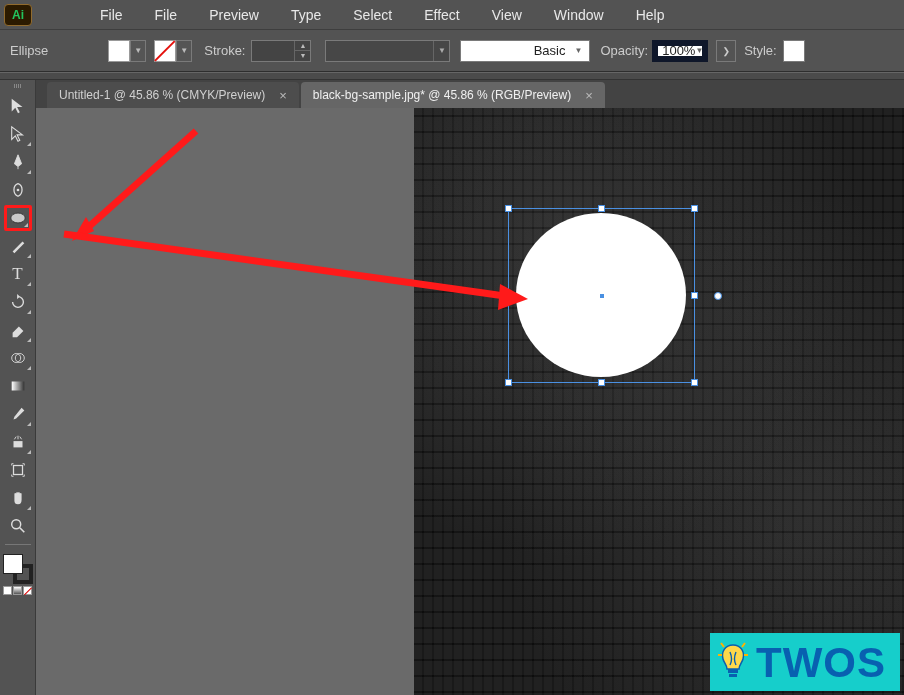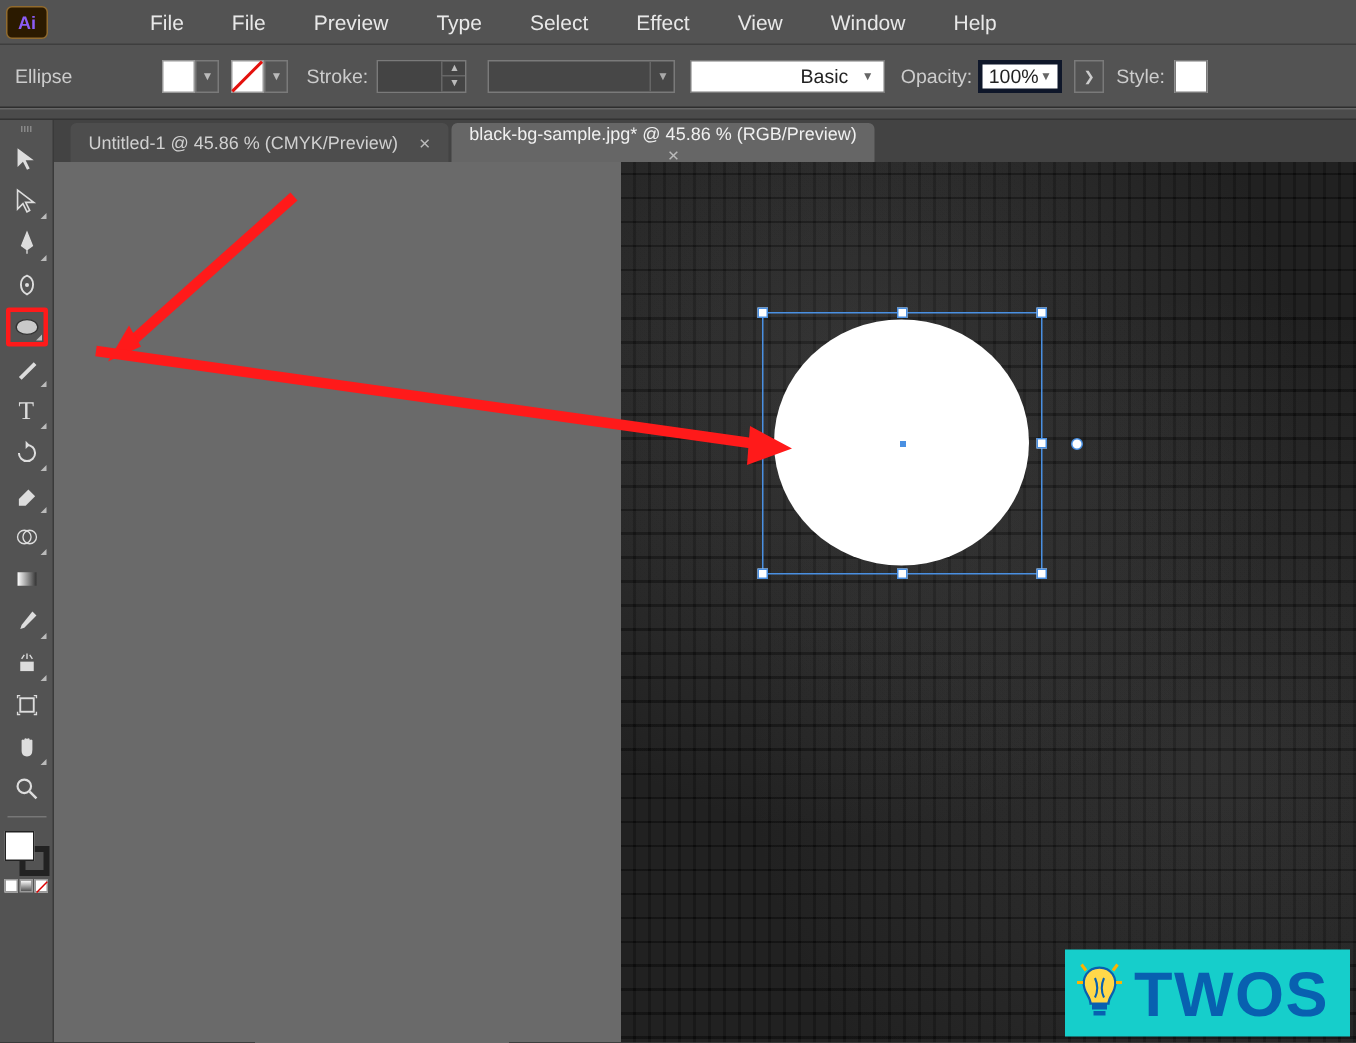"Ai" .app-icon { color: #8b5cf6 -> #22c55e }
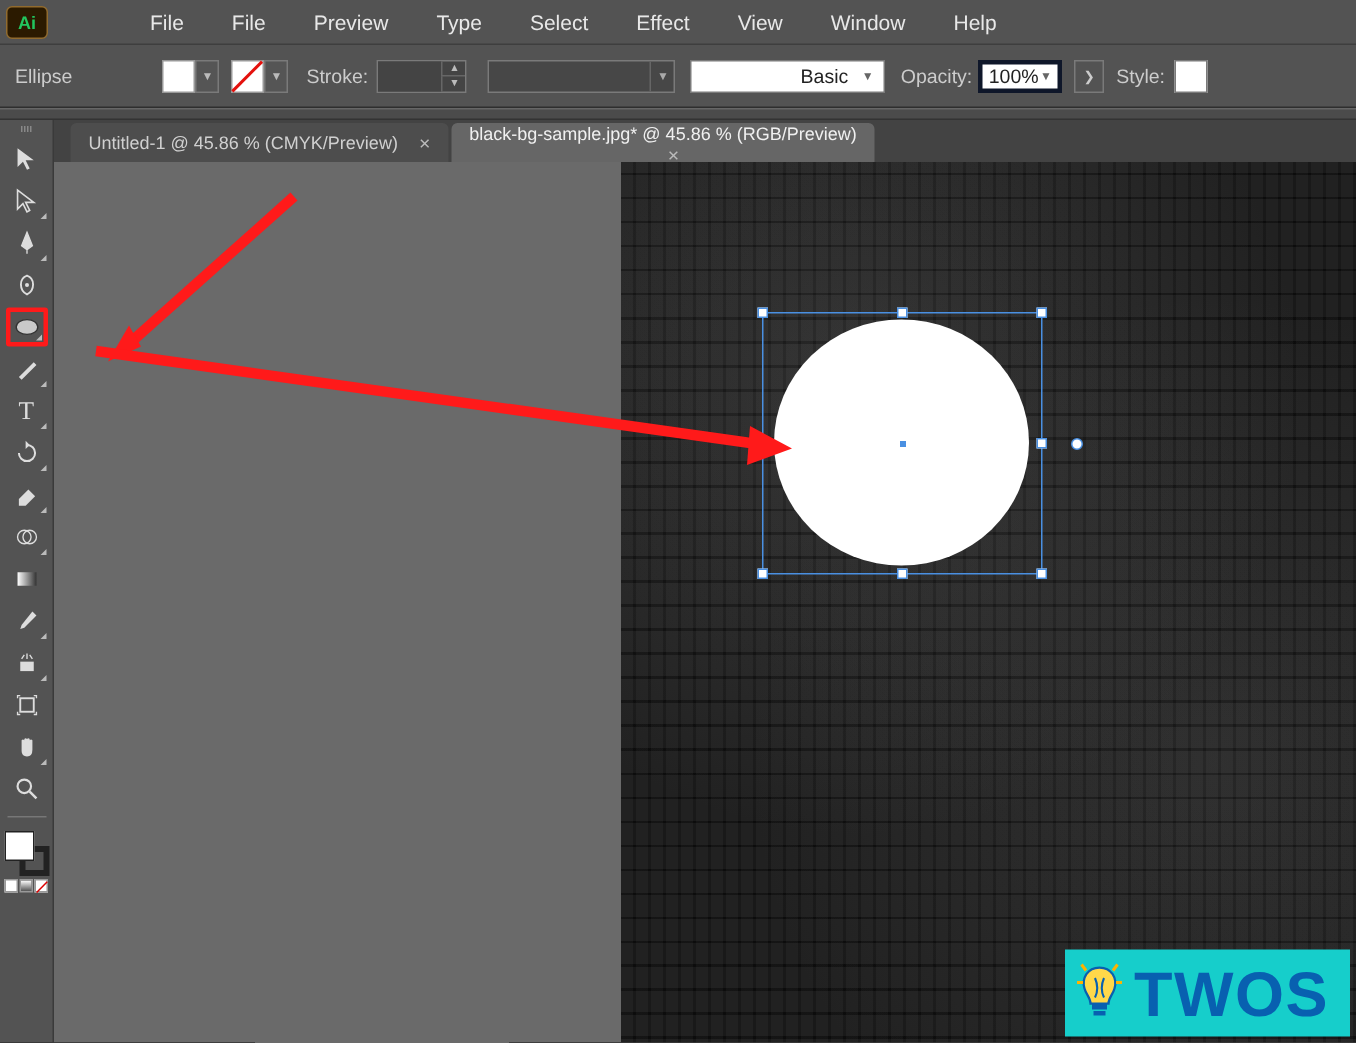"100%" .opacity-field { border: 3px solid #0f172a -> 6px solid #0f172a }
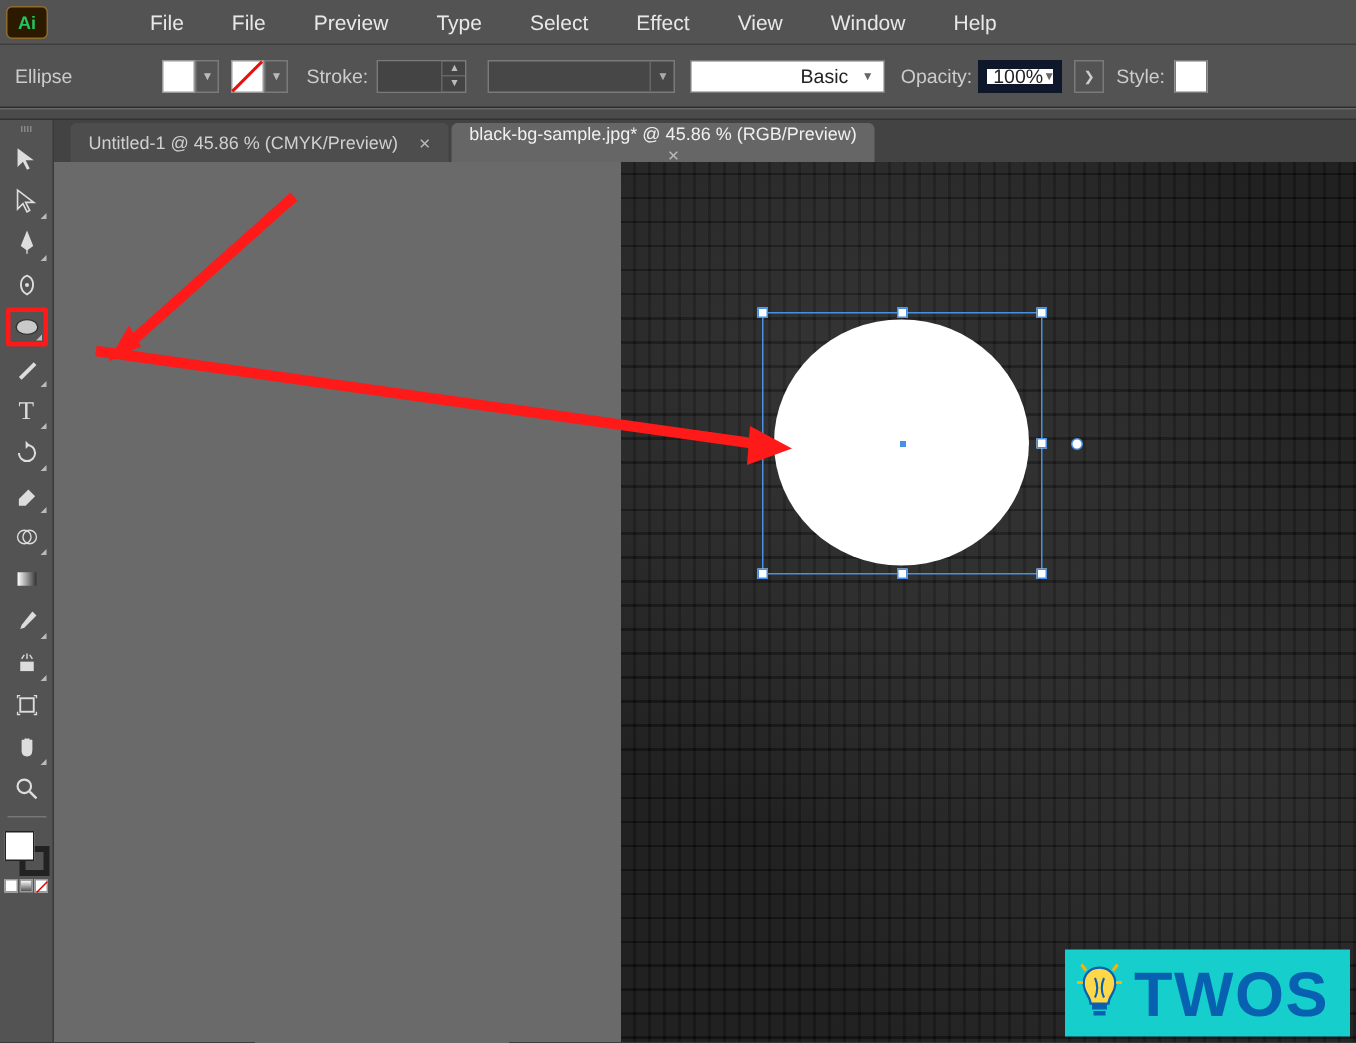"black-bg-sample.jpg* @ 45.86 %" .tab.active { flex-direction: column -> none }
